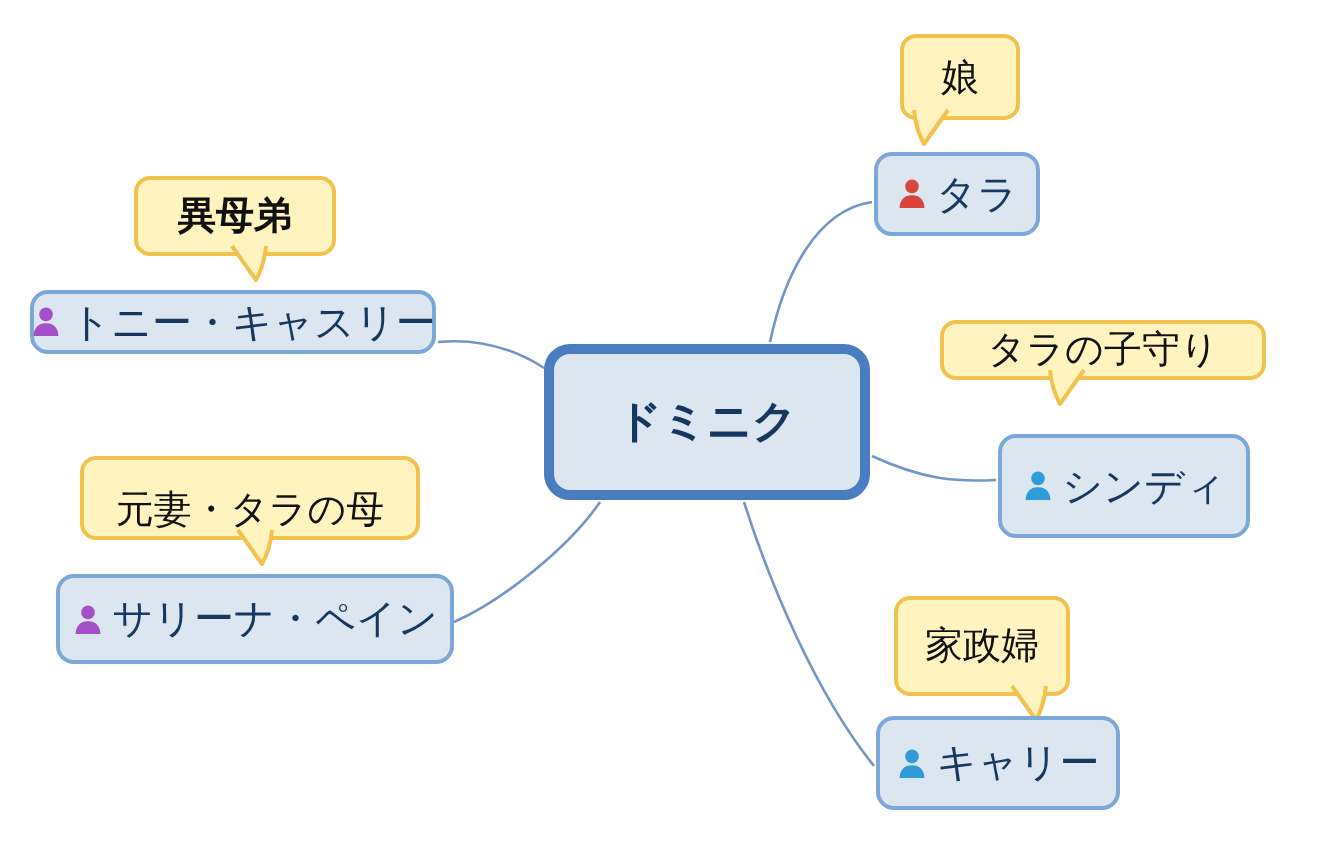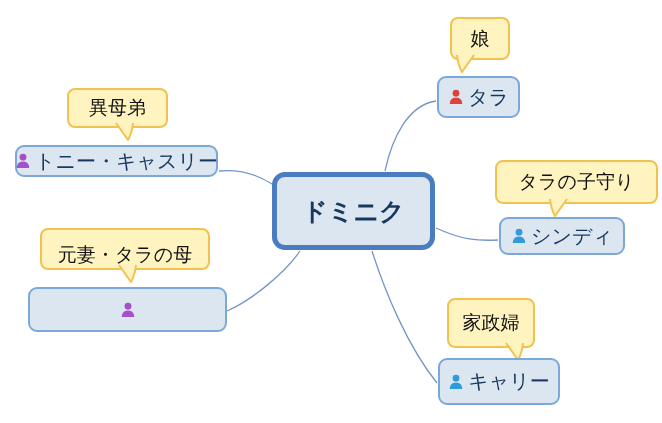"異母弟" #callout-ibotei { font-weight: none -> bold }
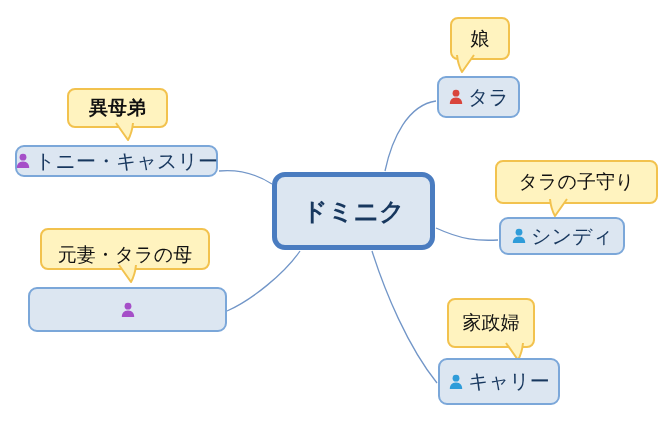"タラの子守り" #callout-komori { height: 44px -> 30px; left: 495px -> 470px }
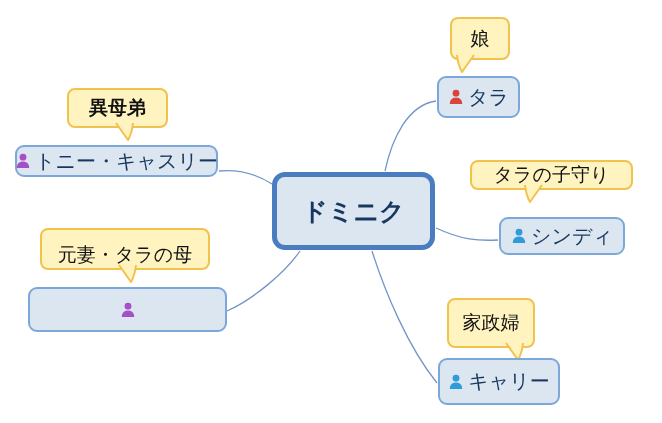"ドミニク" #node-center { font-size: 25px -> 22px }
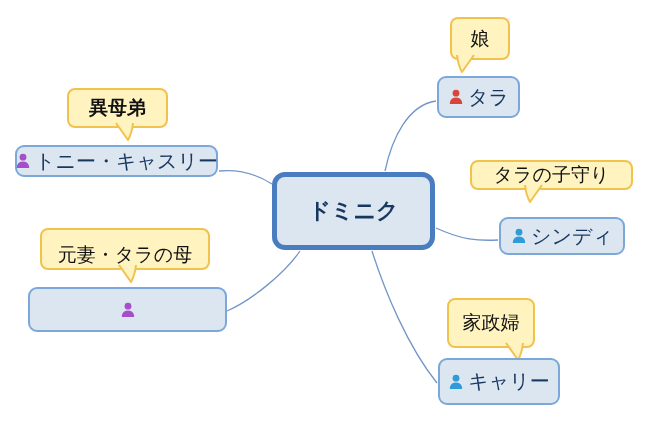"シンディ" #node-cindy { height: 38px -> 52px }
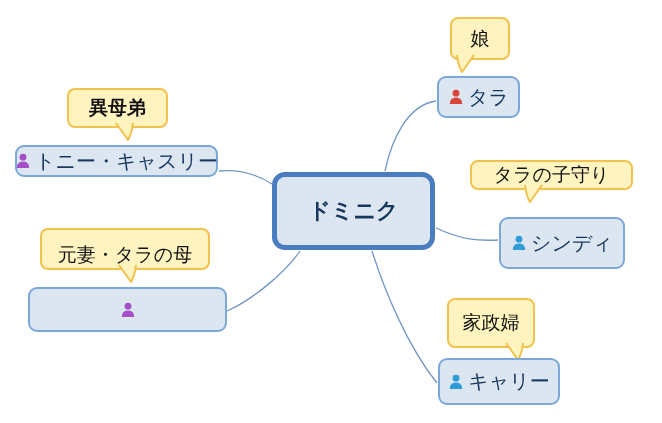"サリーナ・ペイン" span { html: none -> <span>サリーナ・ペイン</span> }
